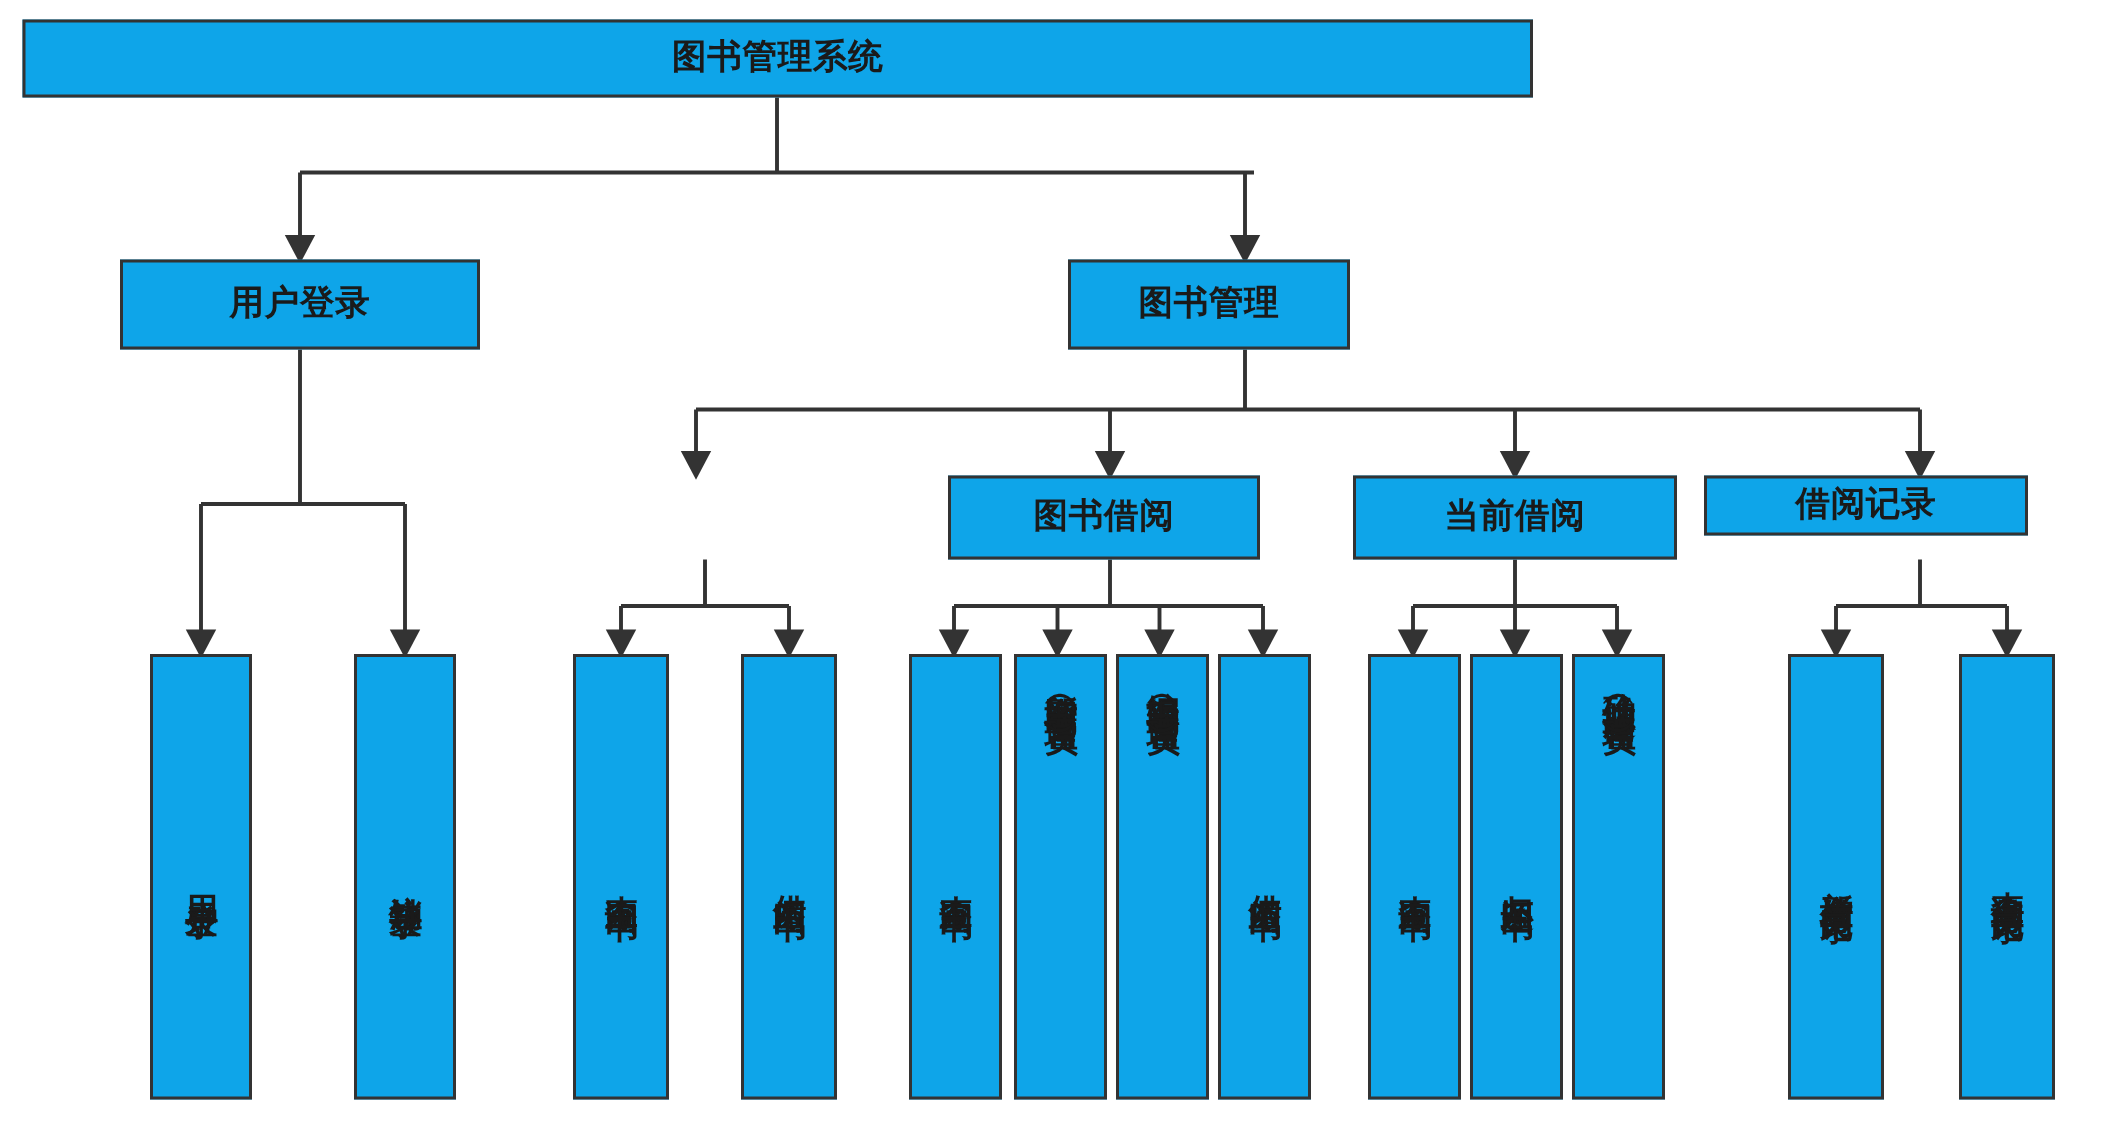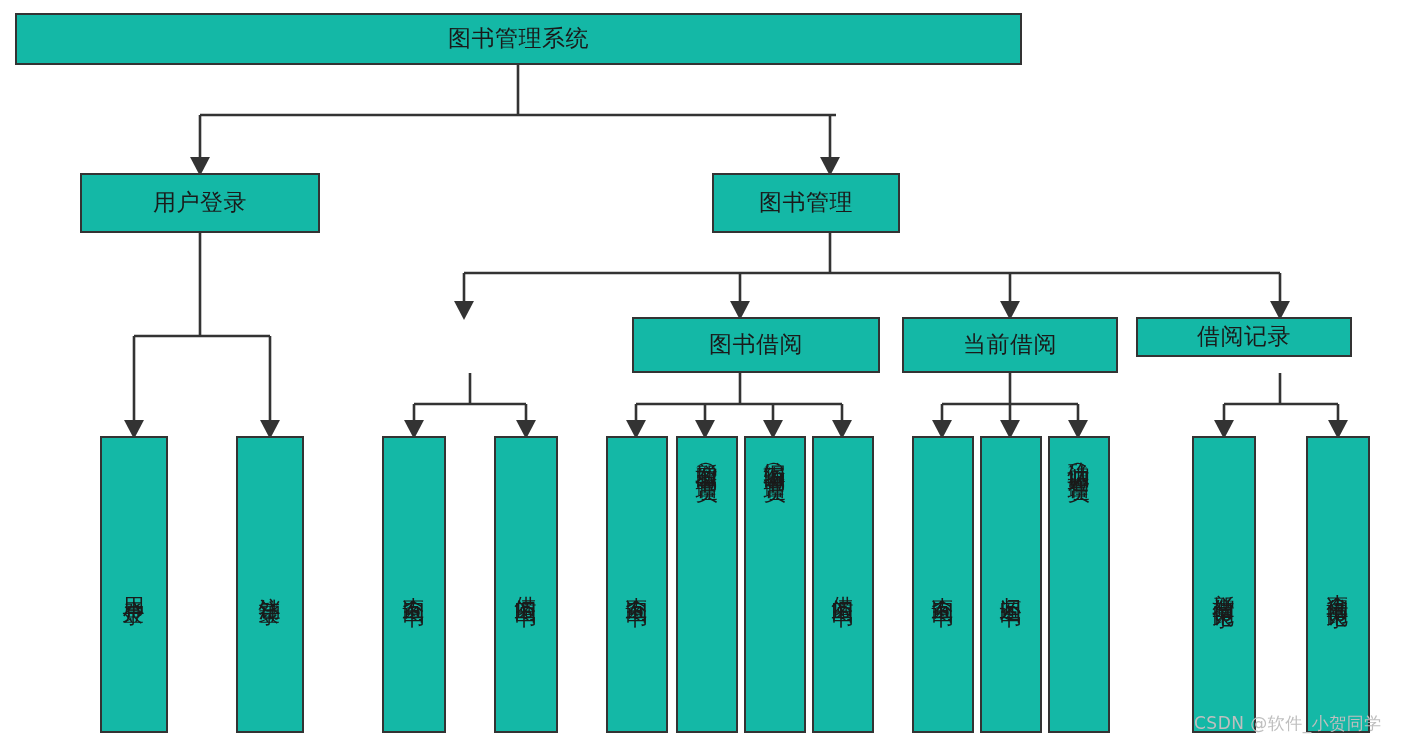"图书管理系统" .node { background: #14b8a6 -> #0ea5e9; font-weight: none -> bold }
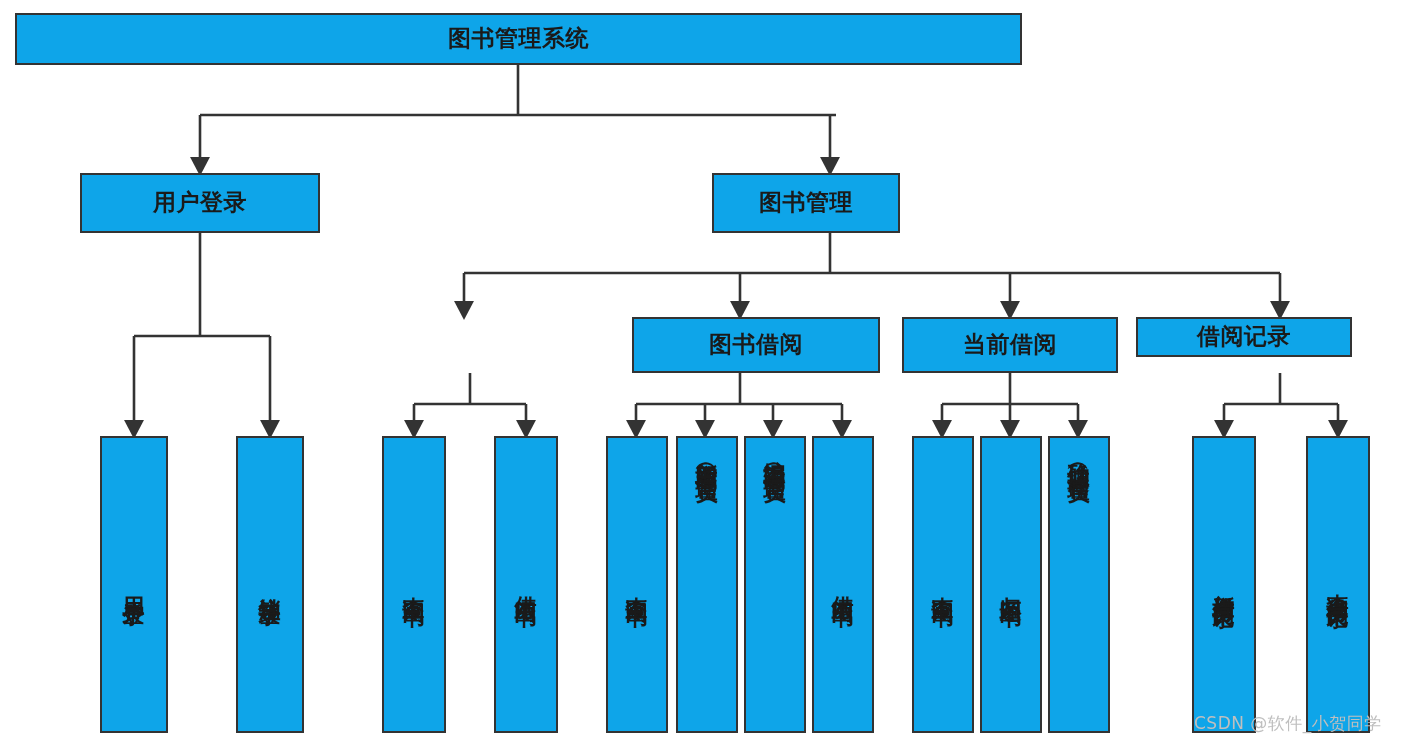"图书借阅" div.node { width: 248px -> 208px }
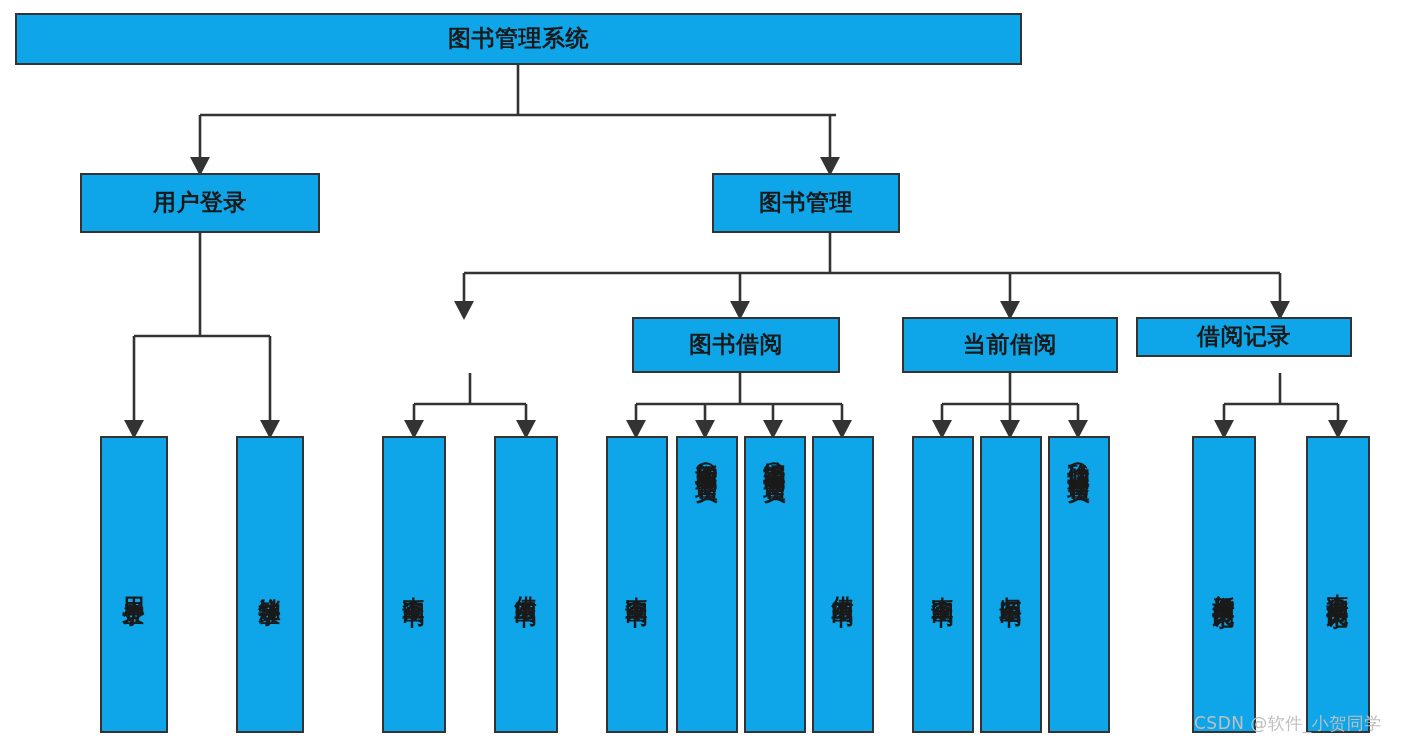"CSDN @软件_小贺同学" div { html: <div>CSDN @软件_小贺同学</div> -> none }
